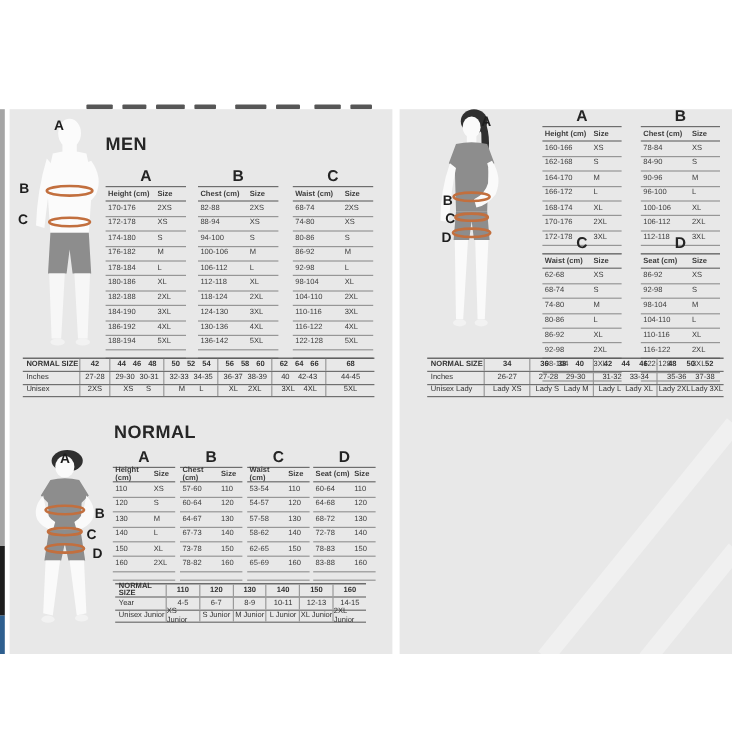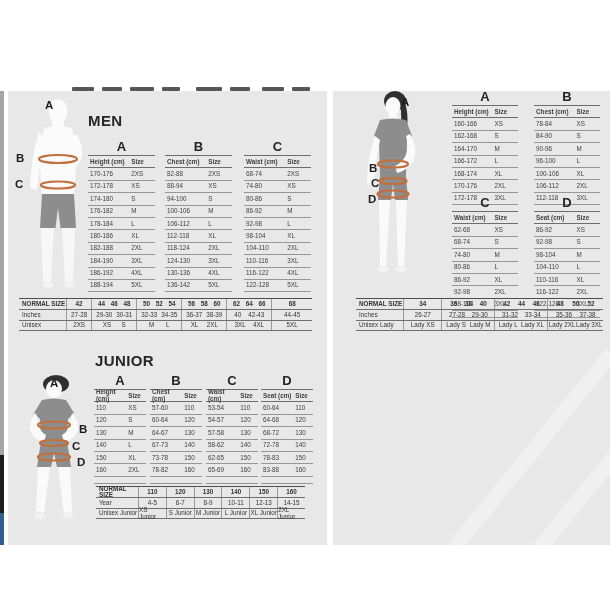"JUNIOR" div.section-title { text: JUNIOR -> NORMAL }
